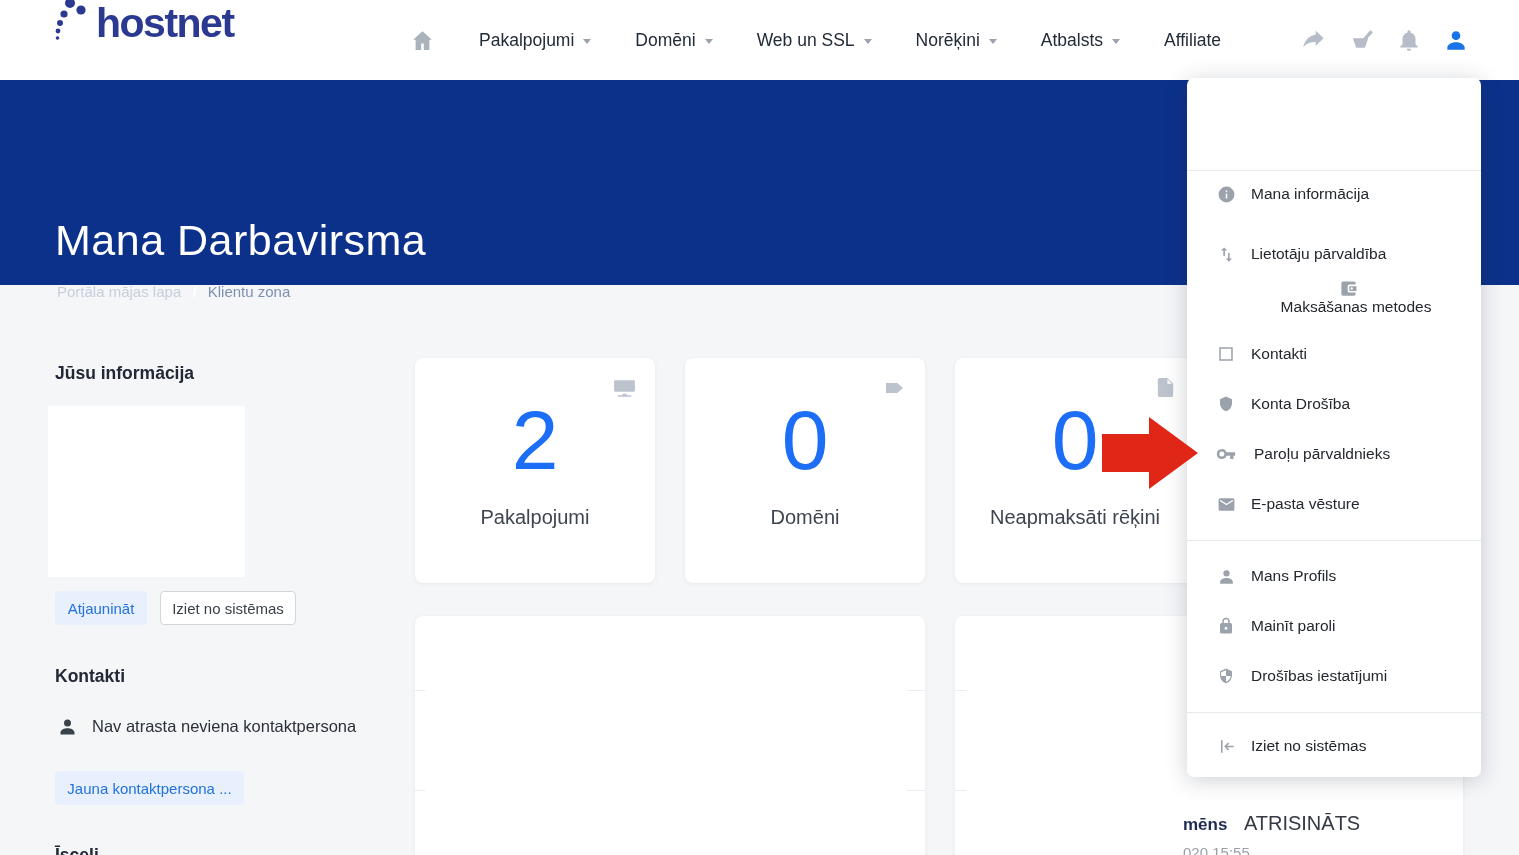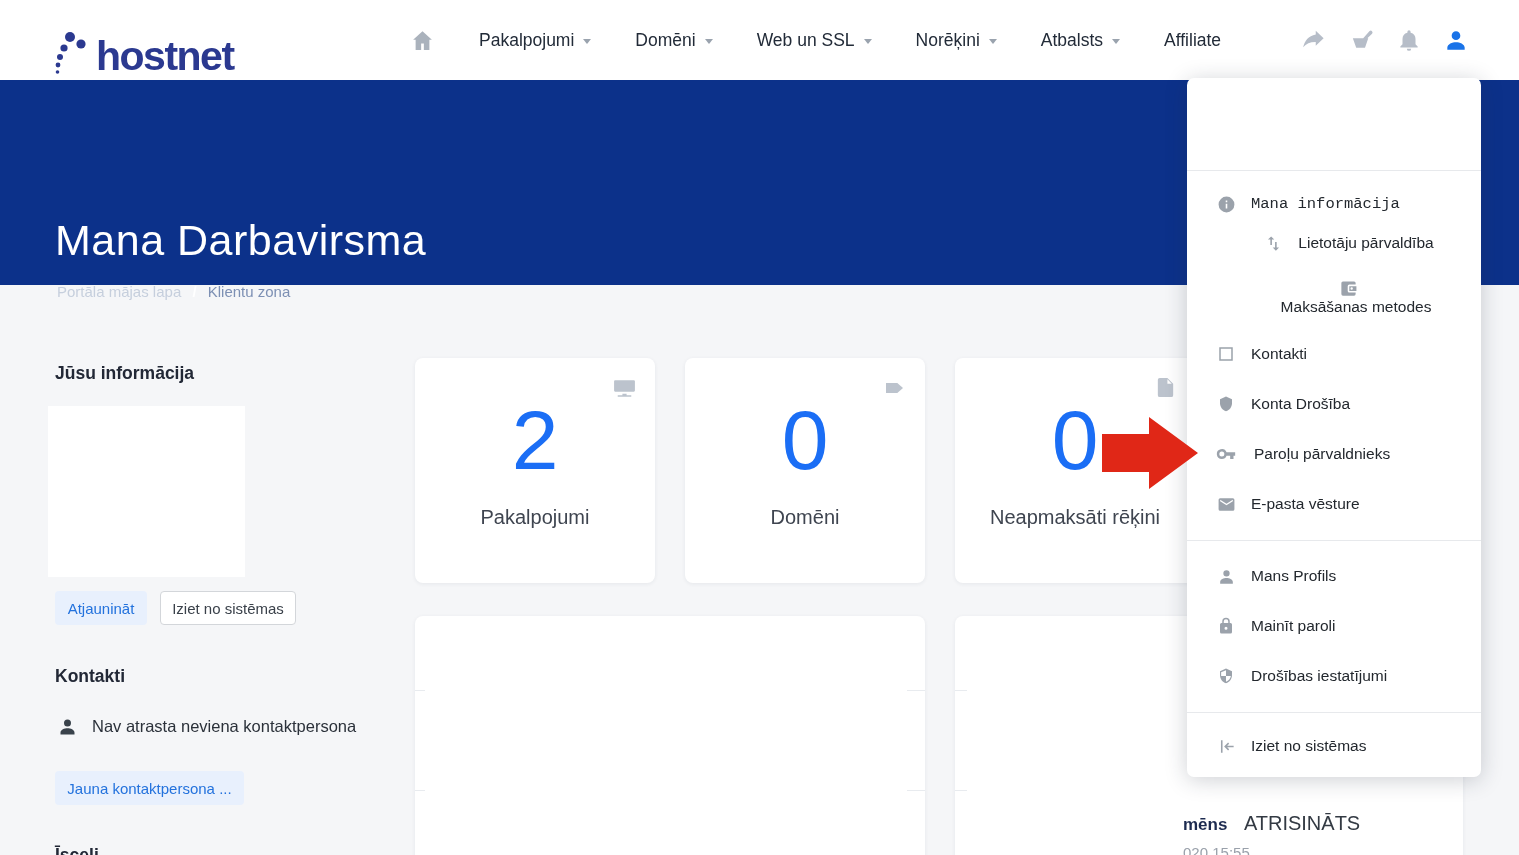"hostnet" .logo { align-items: center -> flex-start; top: 14px -> 0 }
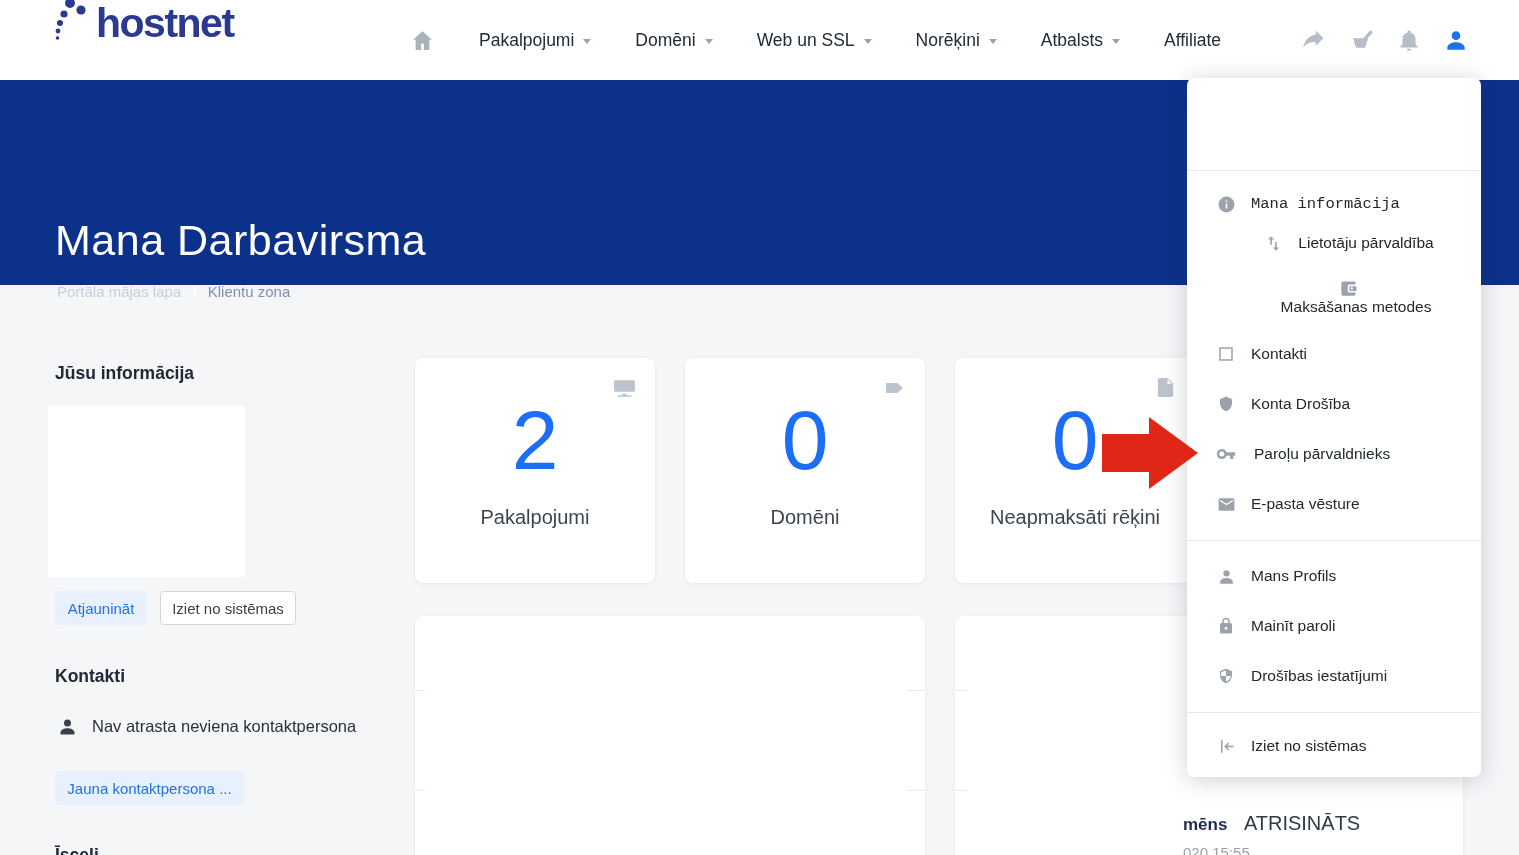"Mana informācija" div.menu-item { font-family: Liberation Mono, monospace -> none; top: 101px -> 91px }
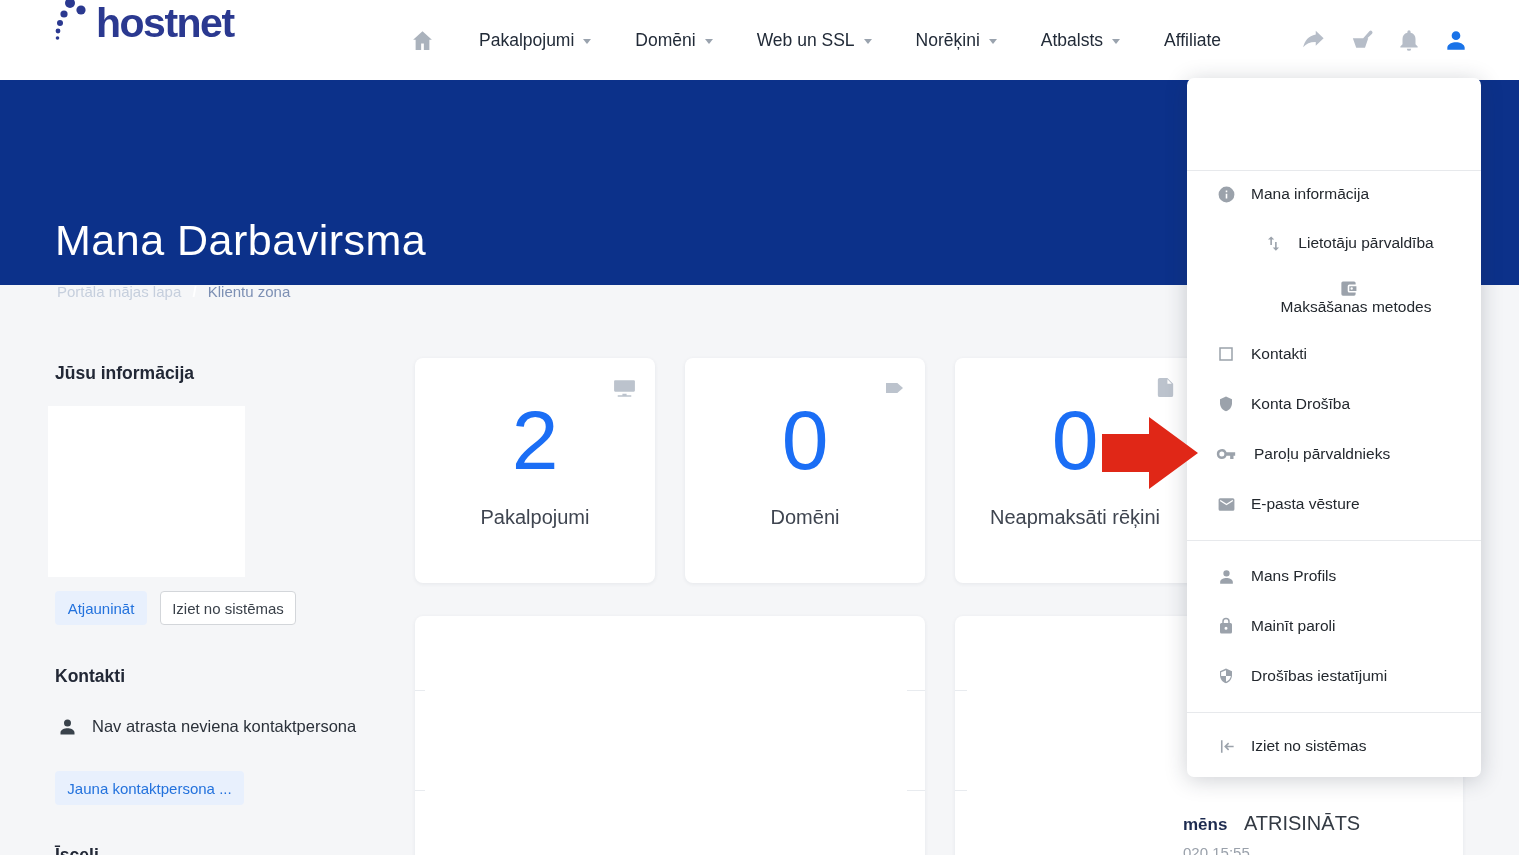"Lietotāju pārvaldība" div.menu-item { justify-content: center -> none; top: 140px -> 151px }
